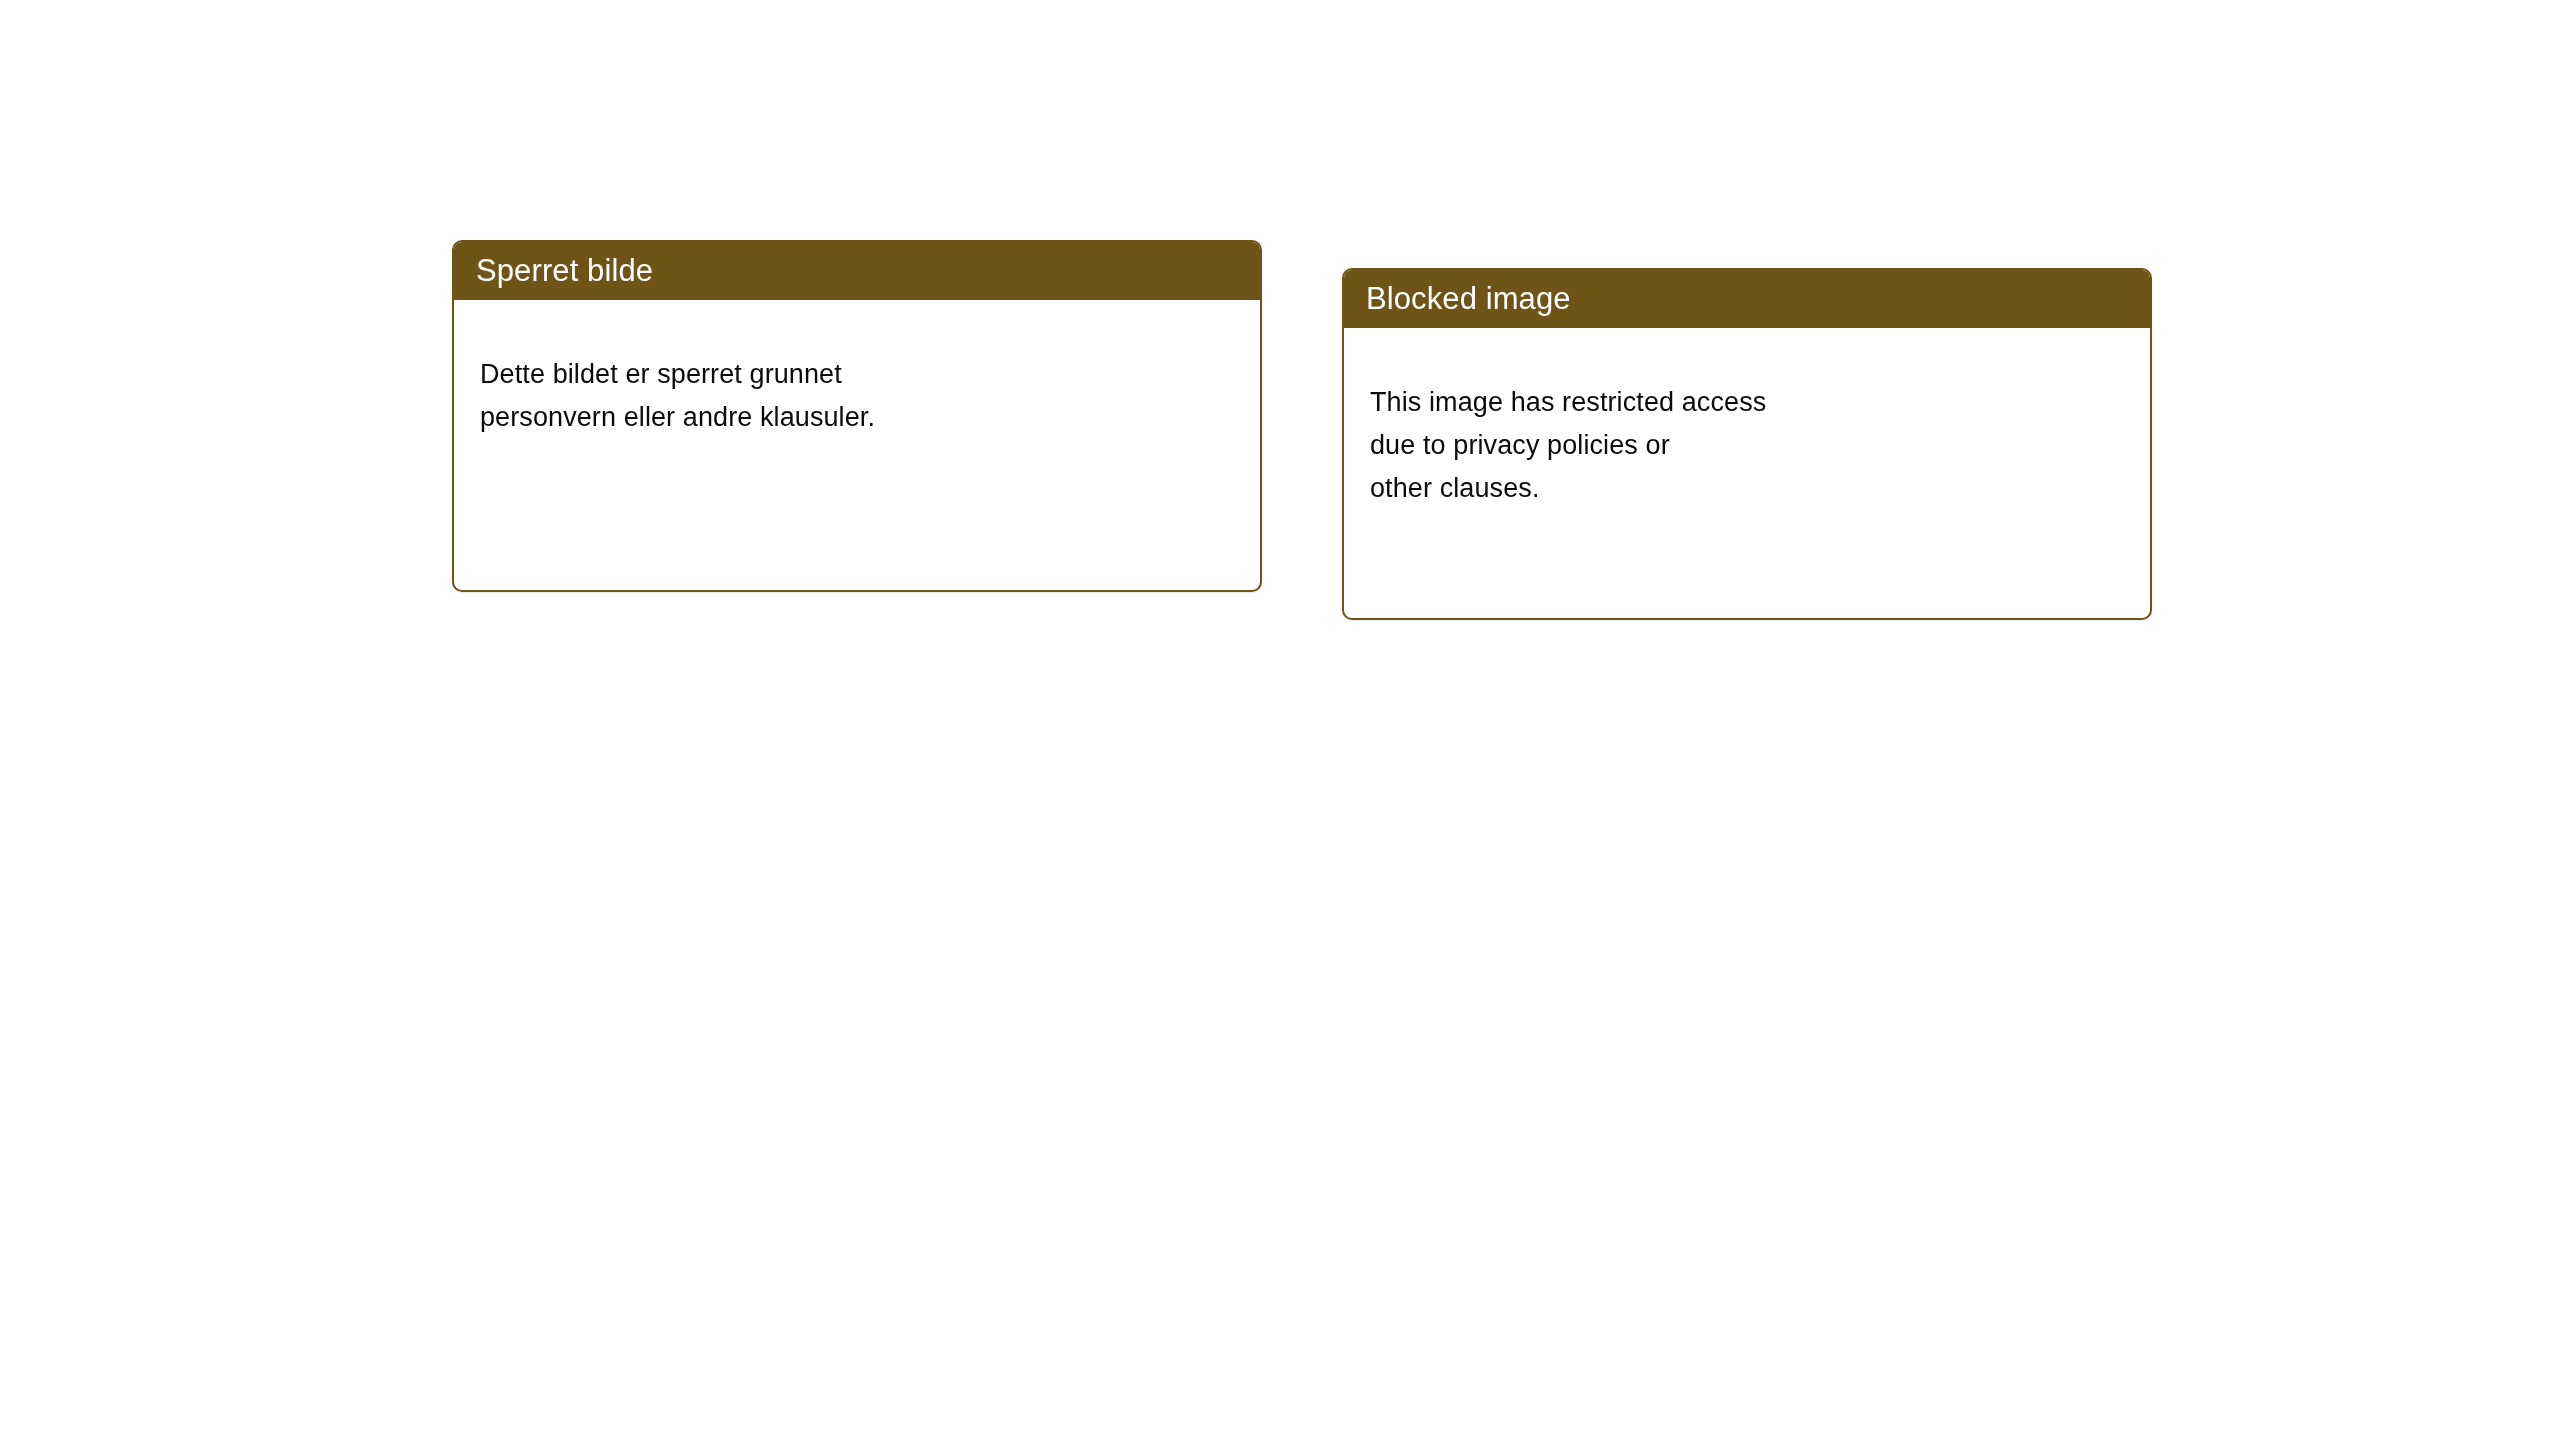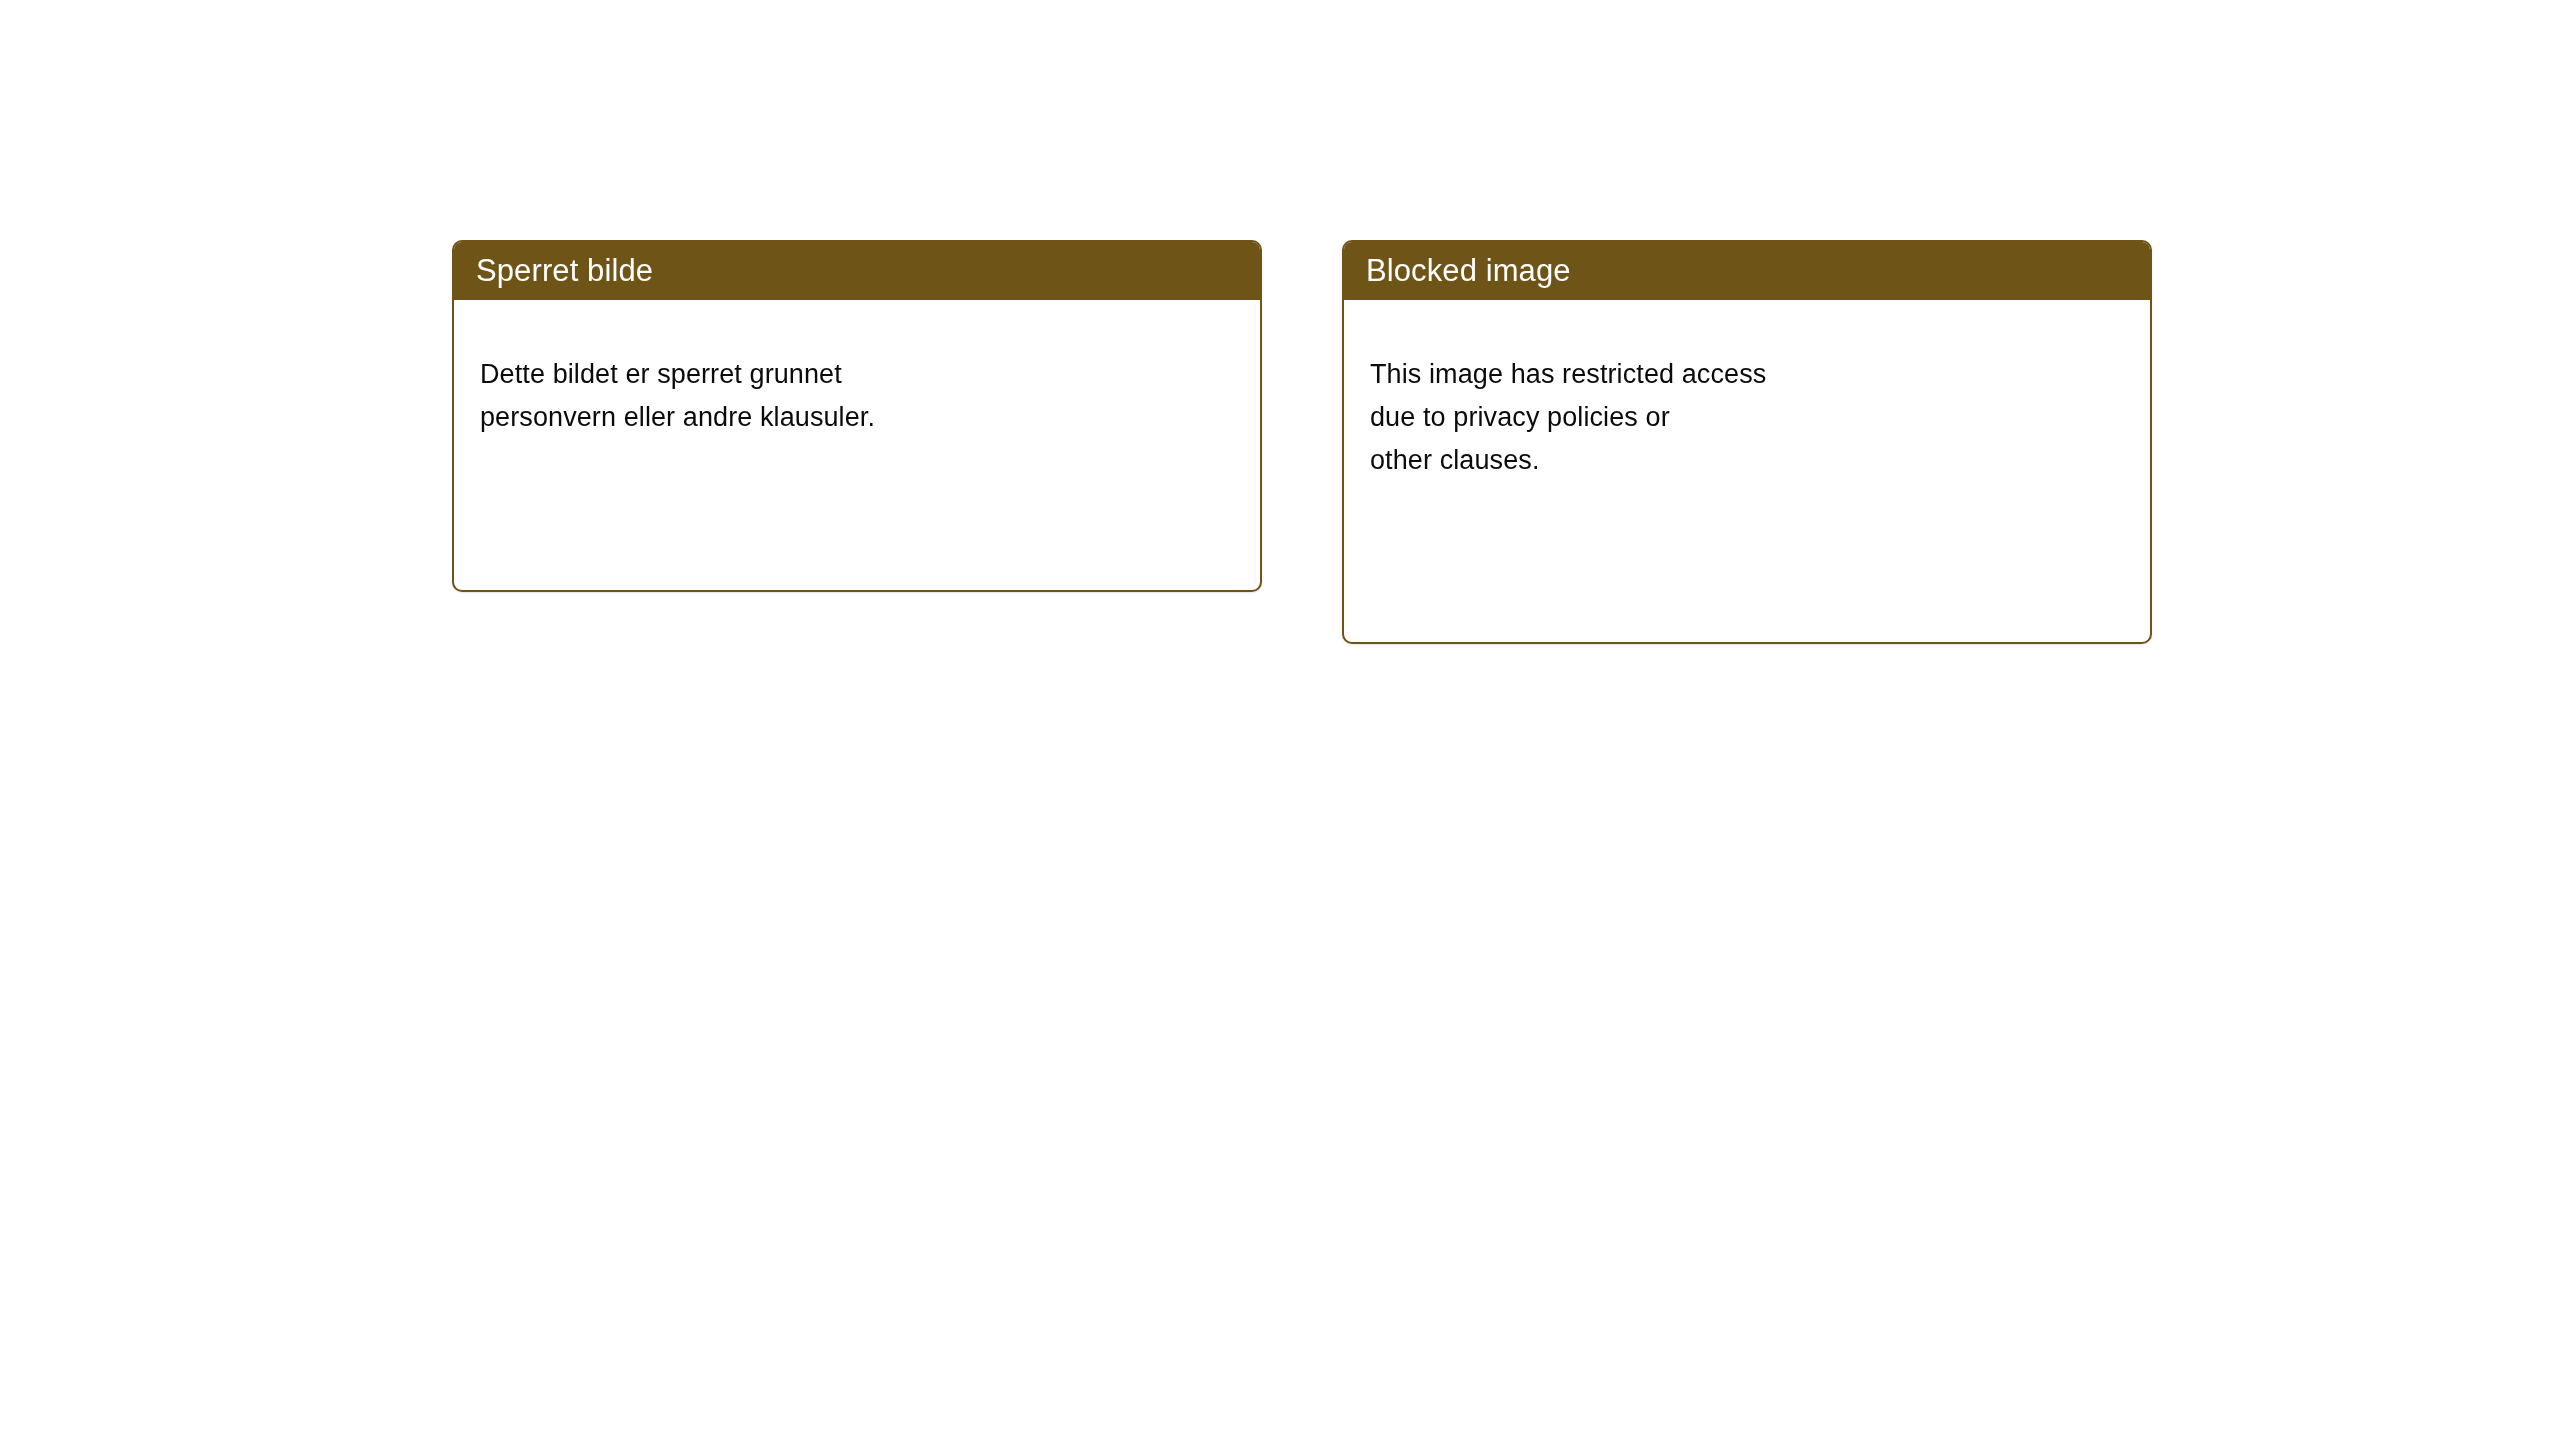"Blocked image" .notice-card.card-en { height: 404px -> 352px; margin-top: none -> 28px }
